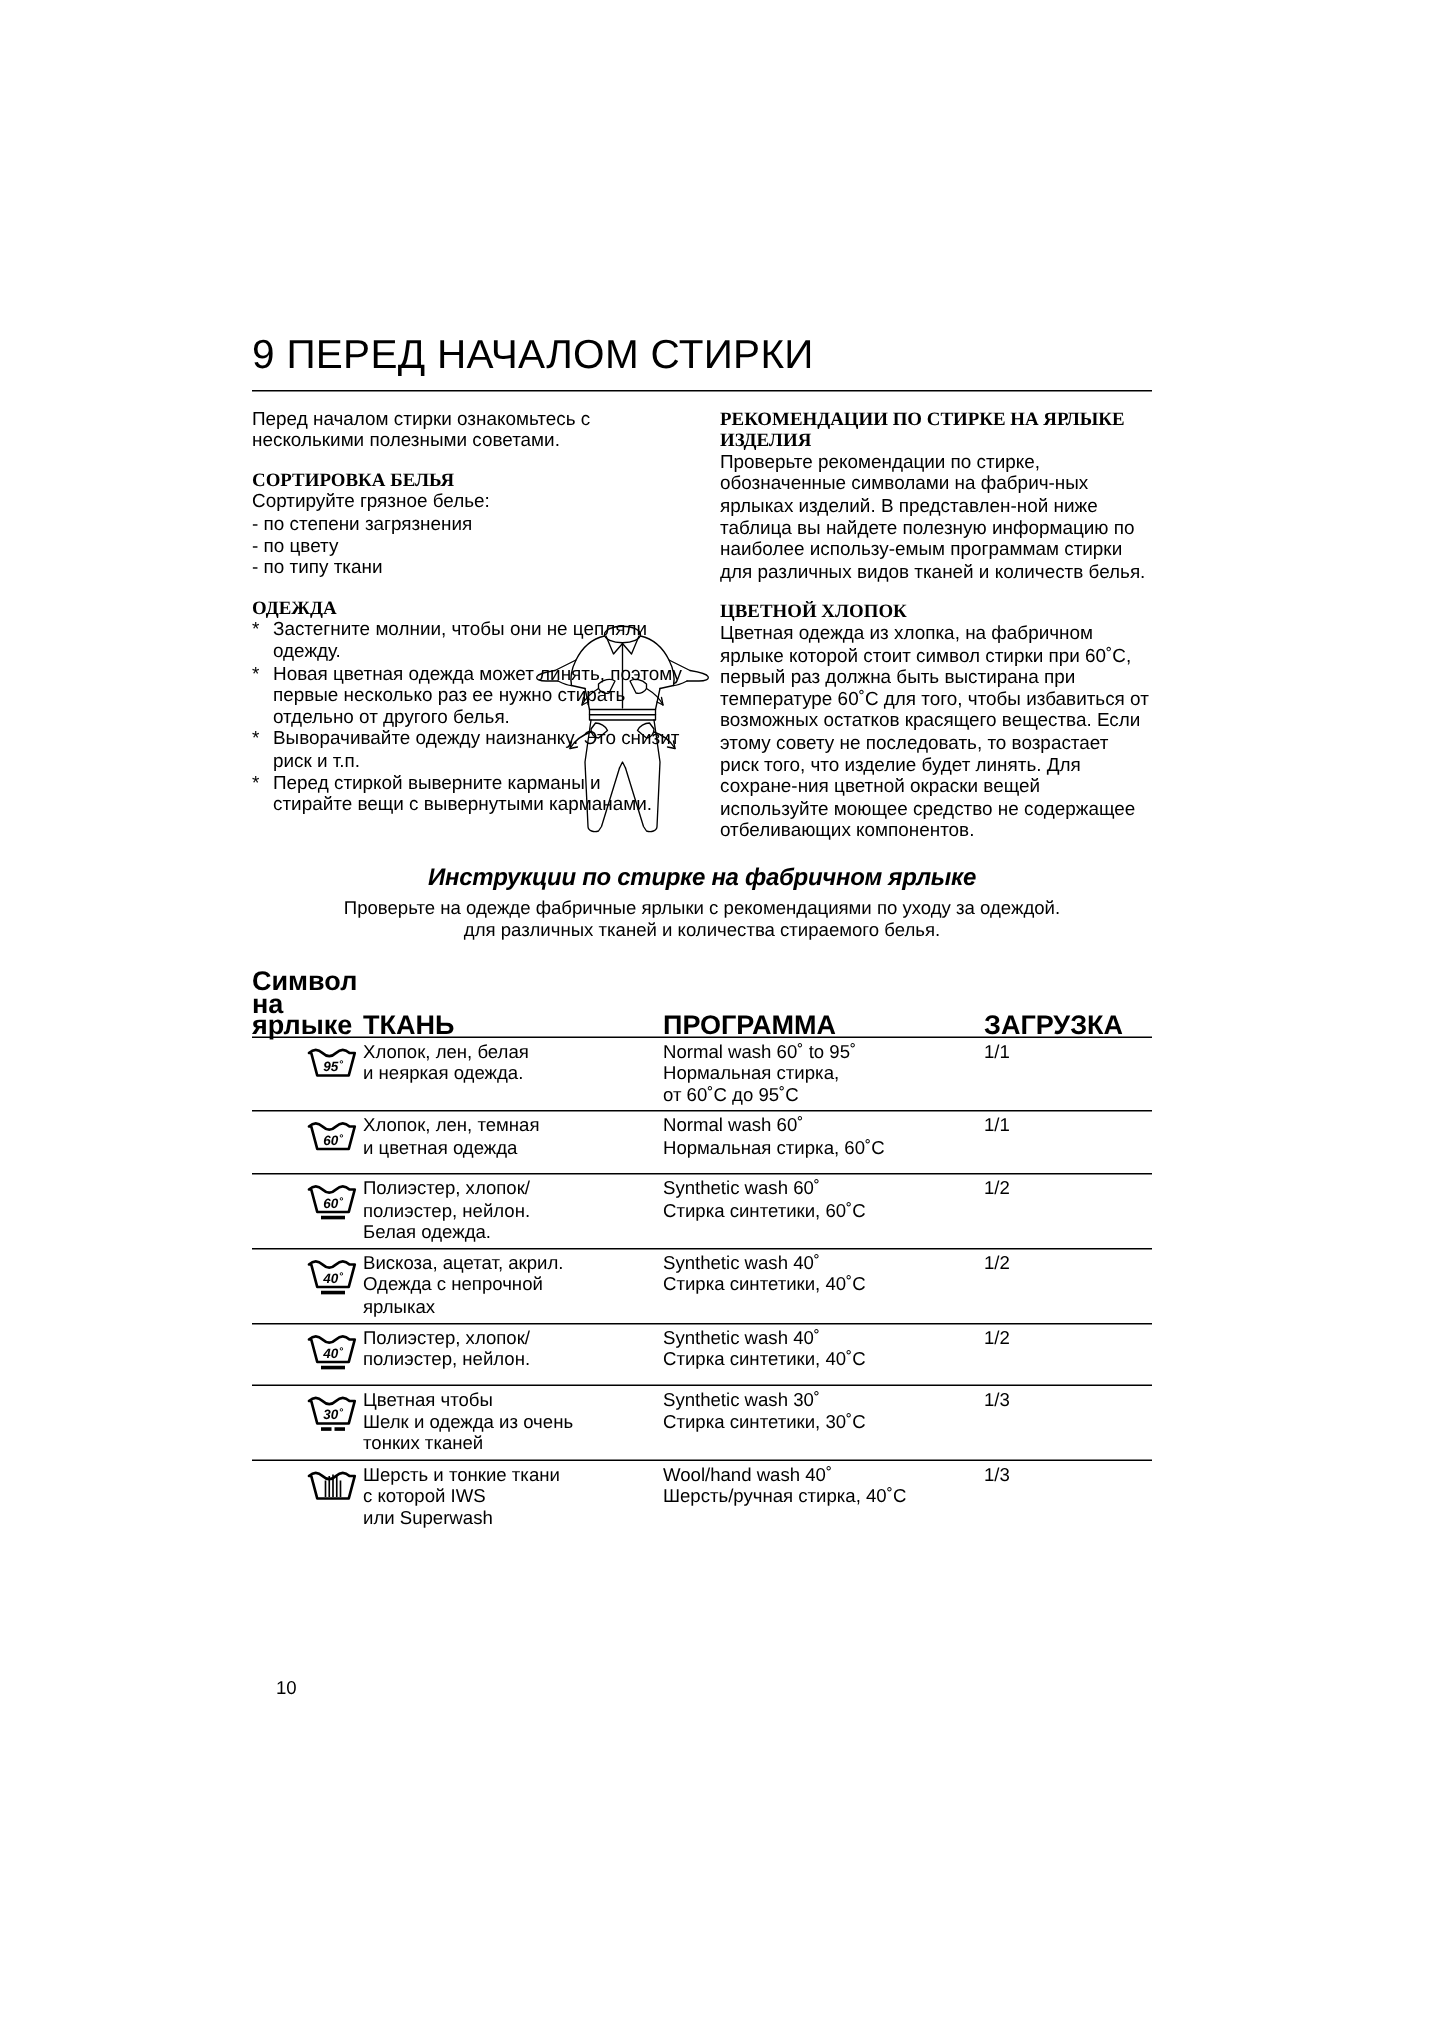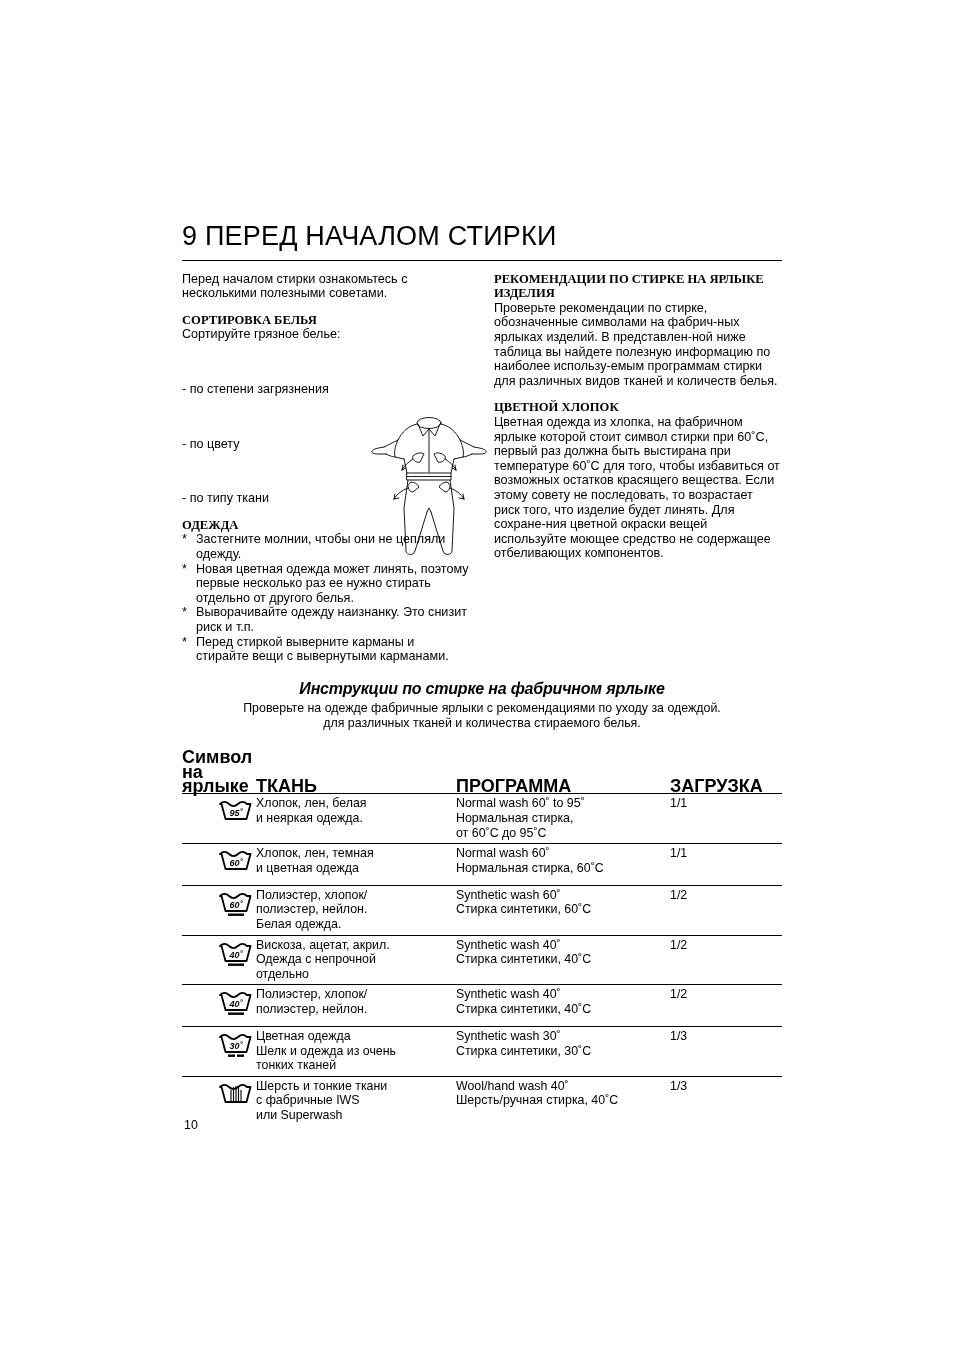"9 ПЕРЕД НАЧАЛОМ СТИРКИ" .page { left: 182px -> 168px }
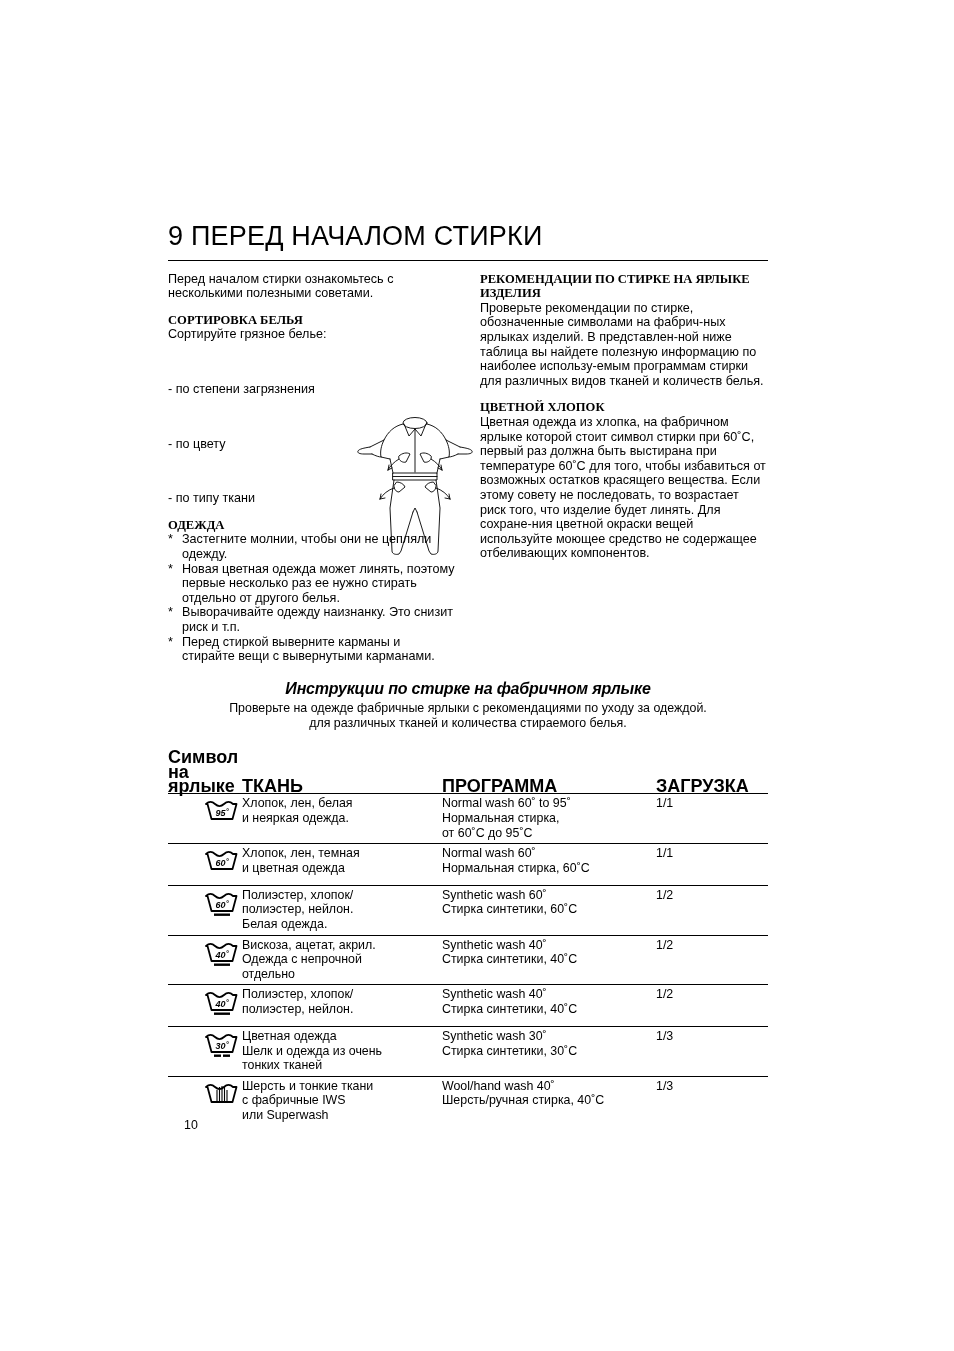"- по степени загрязнения" .dash-list li { margin-top: 40px -> none }
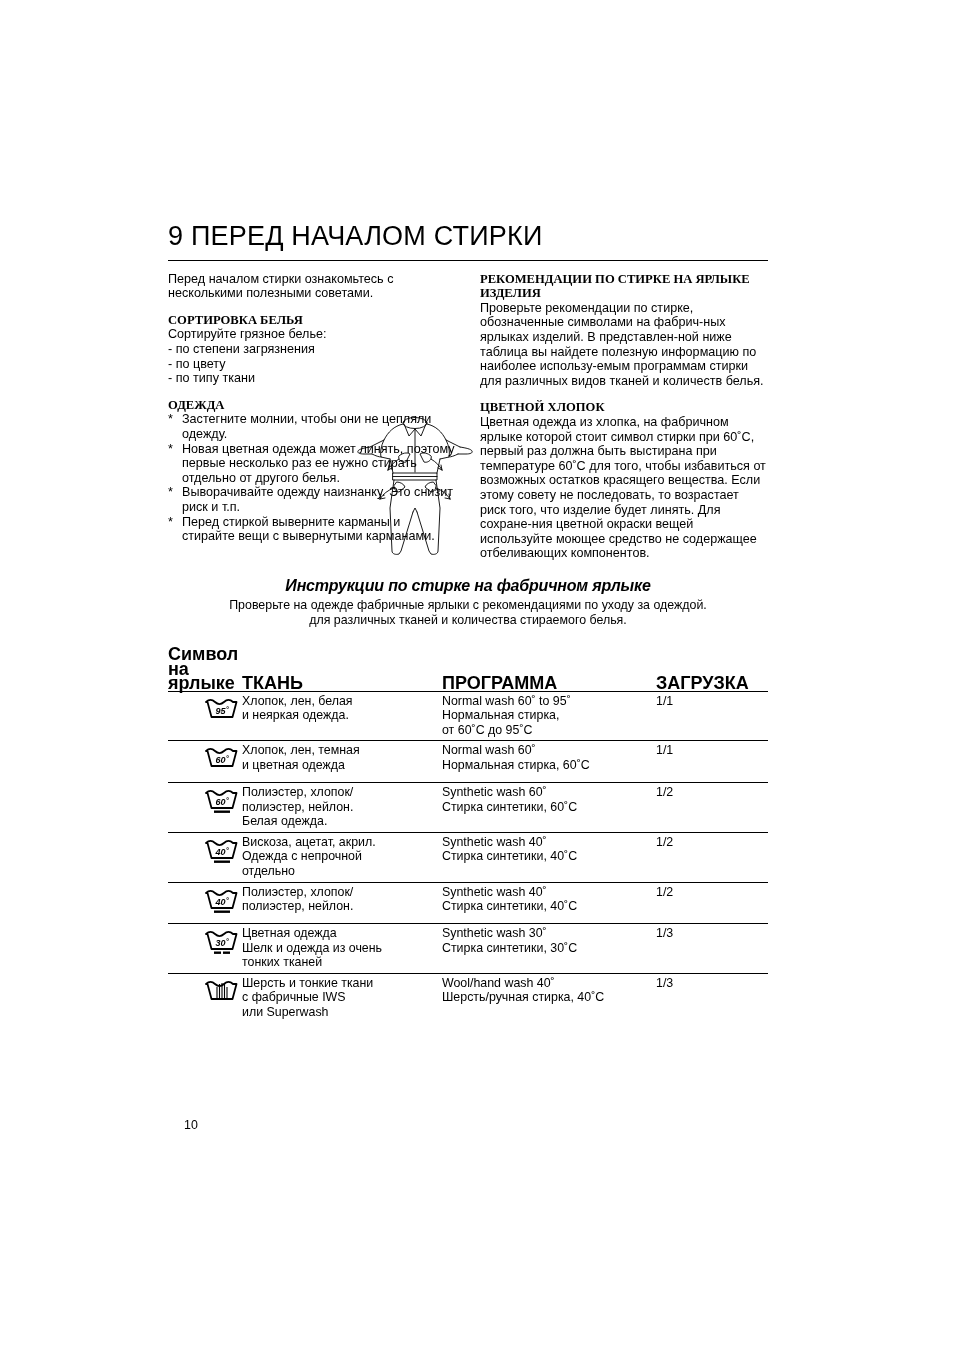"отдельно" div.cell-line { text: отдельно -> ярлыках }
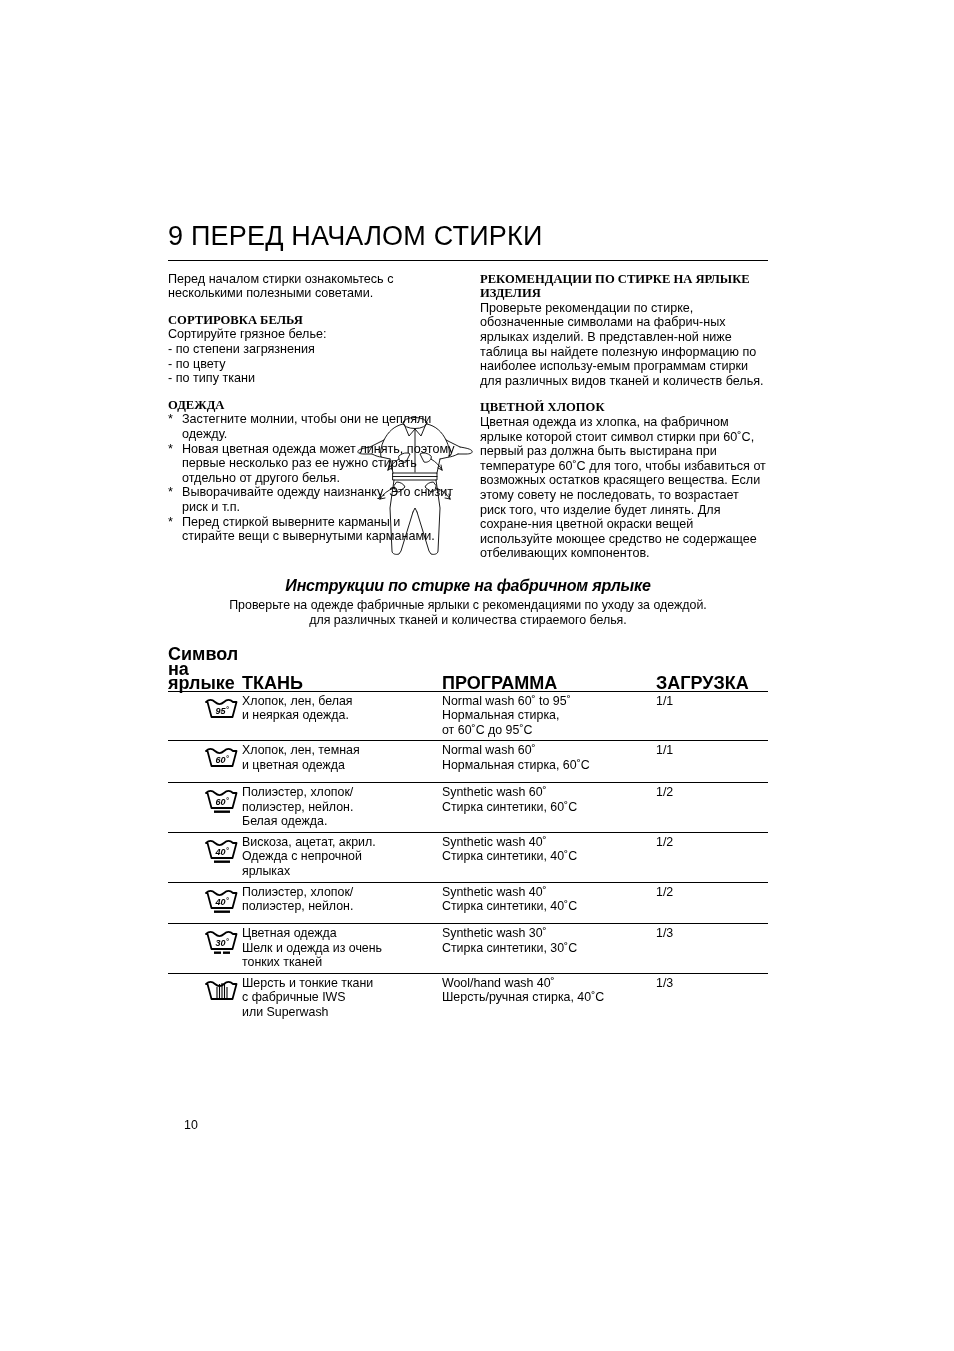"Цветная одежда" div.cell-line { text: одежда -> чтобы }
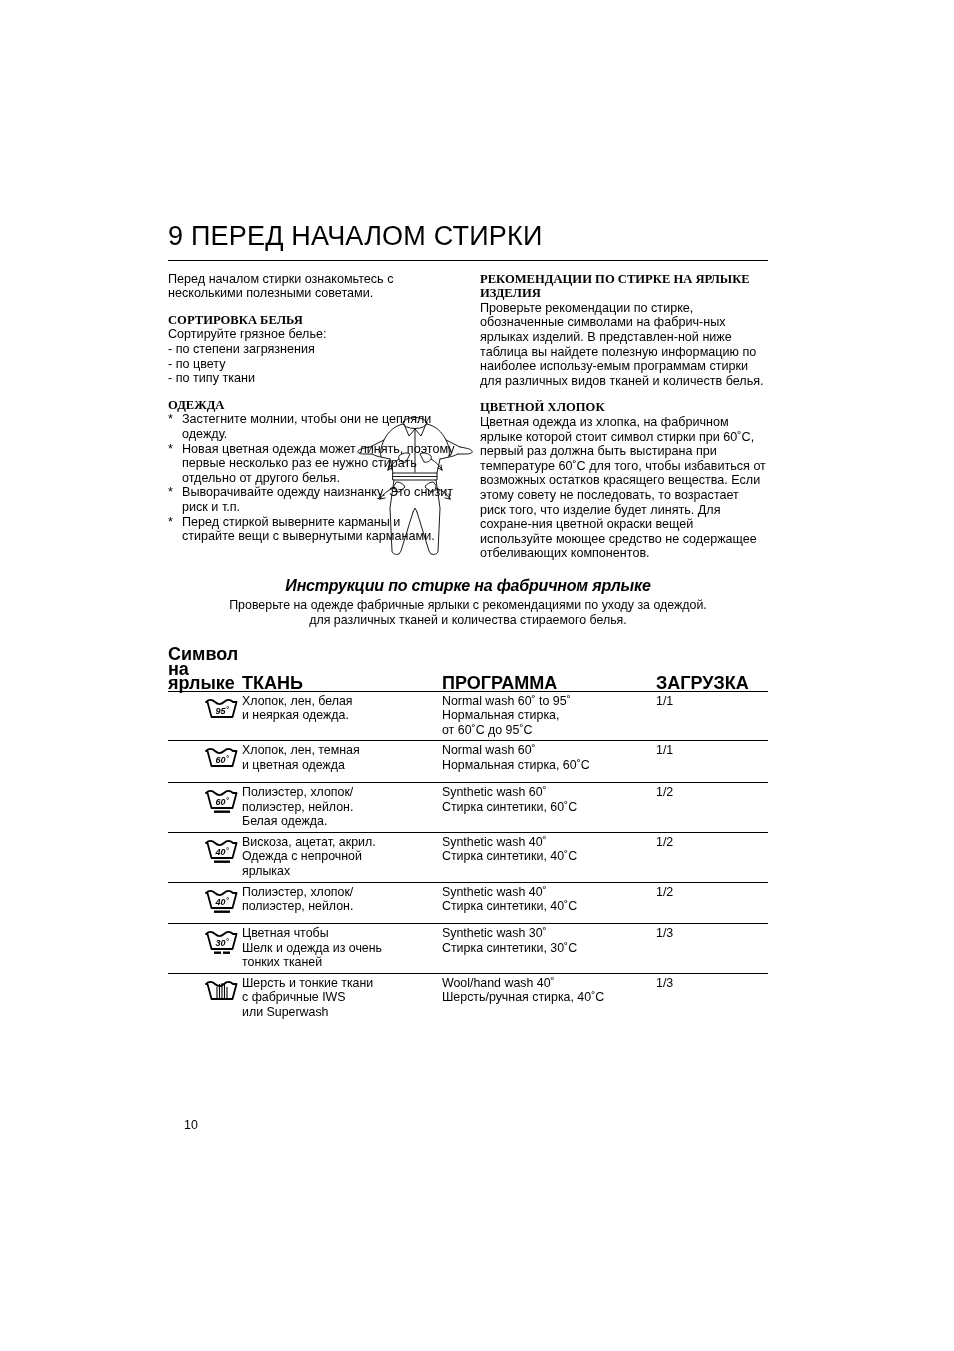"с фабричные IWS" div.cell-line { text: фабричные -> которой }
